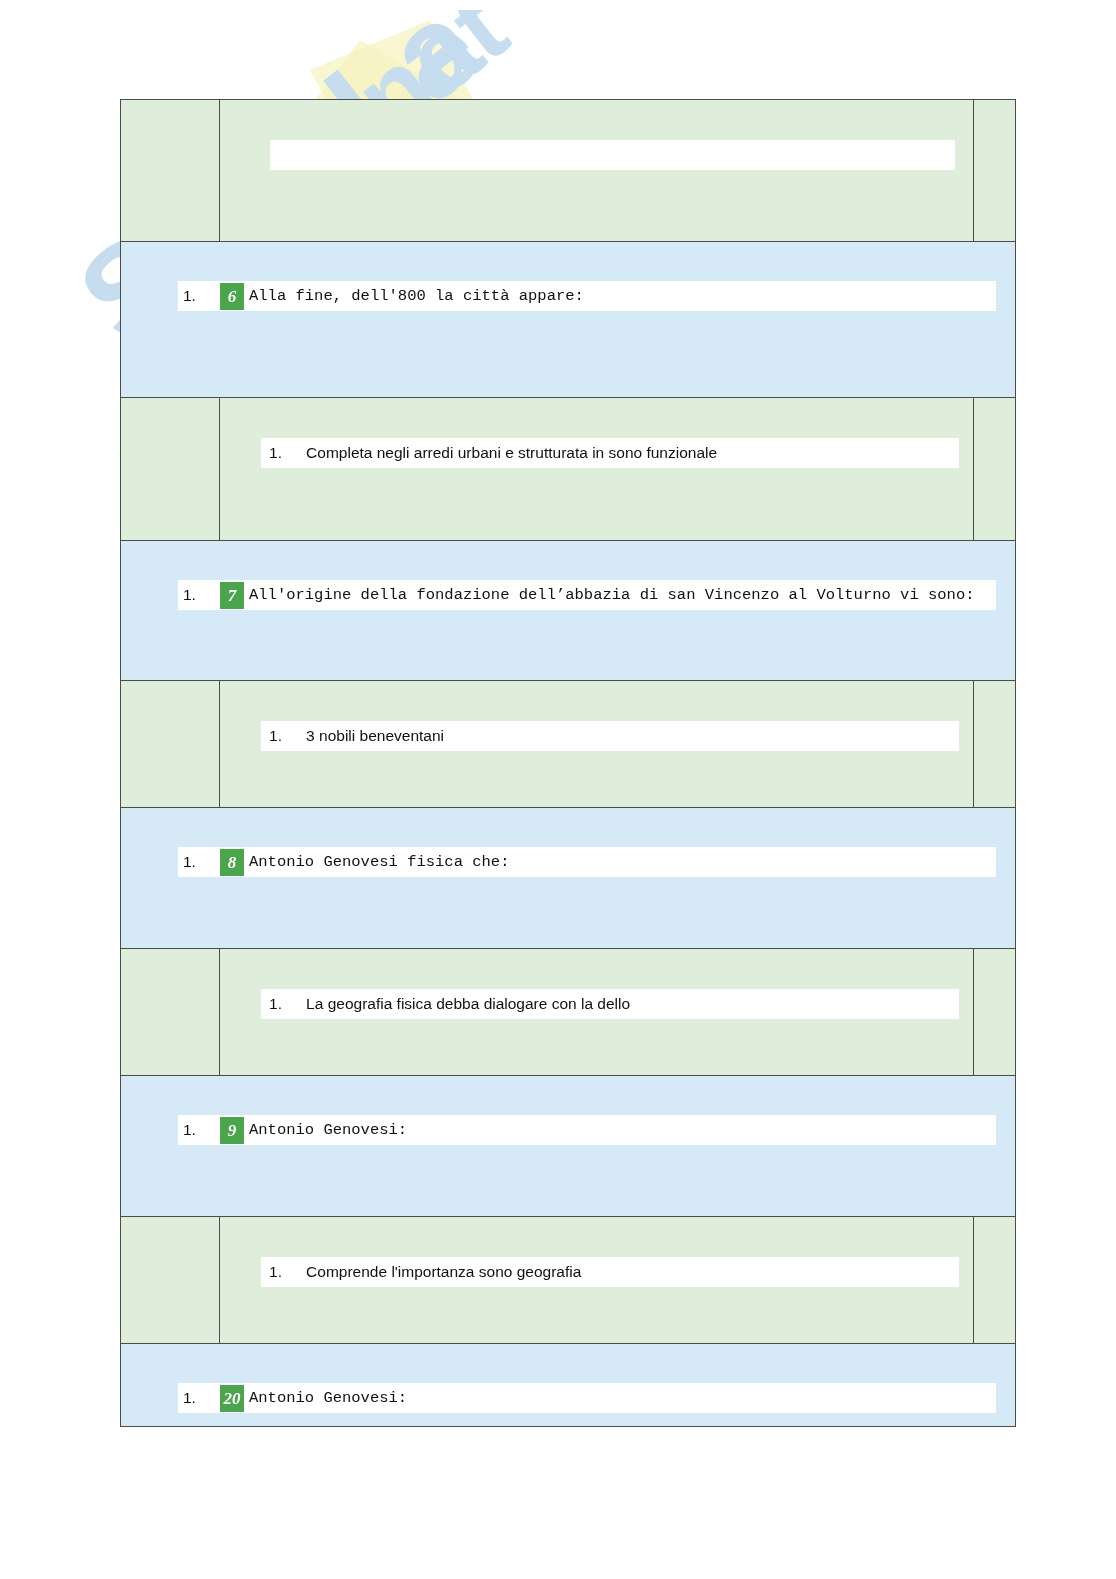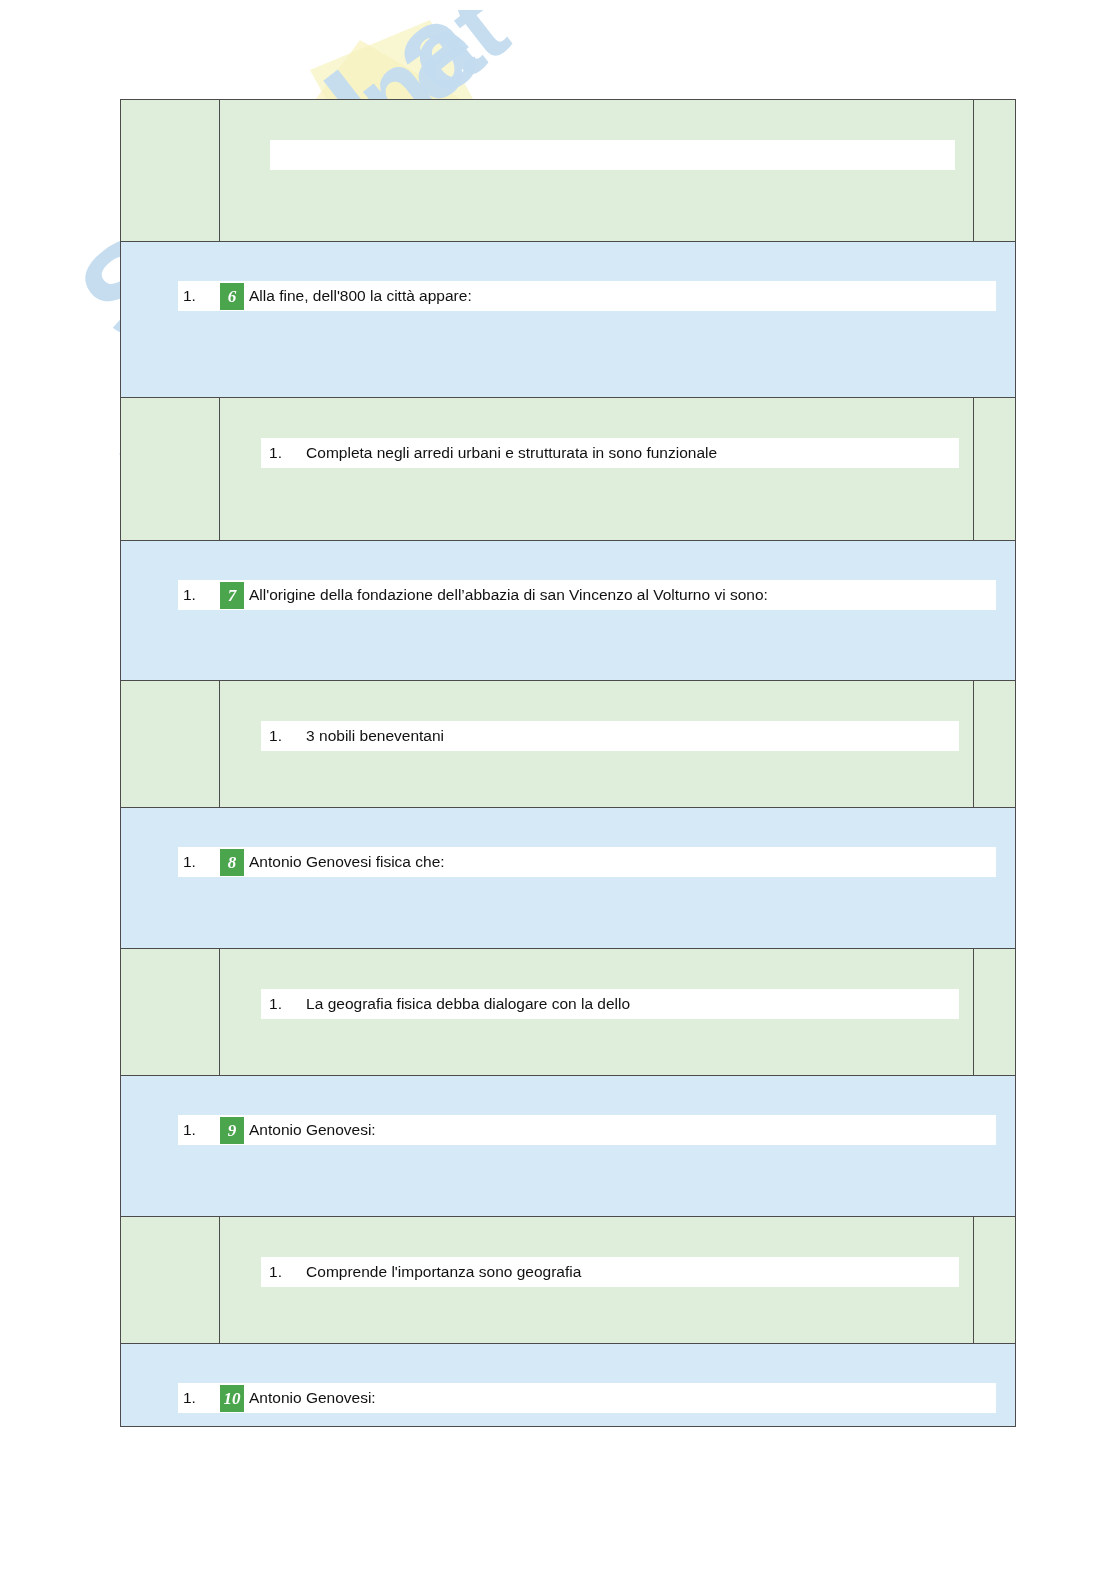"Alla fine, dell'800 la città" .q-text { font-family: none -> Liberation Mono, monospace }
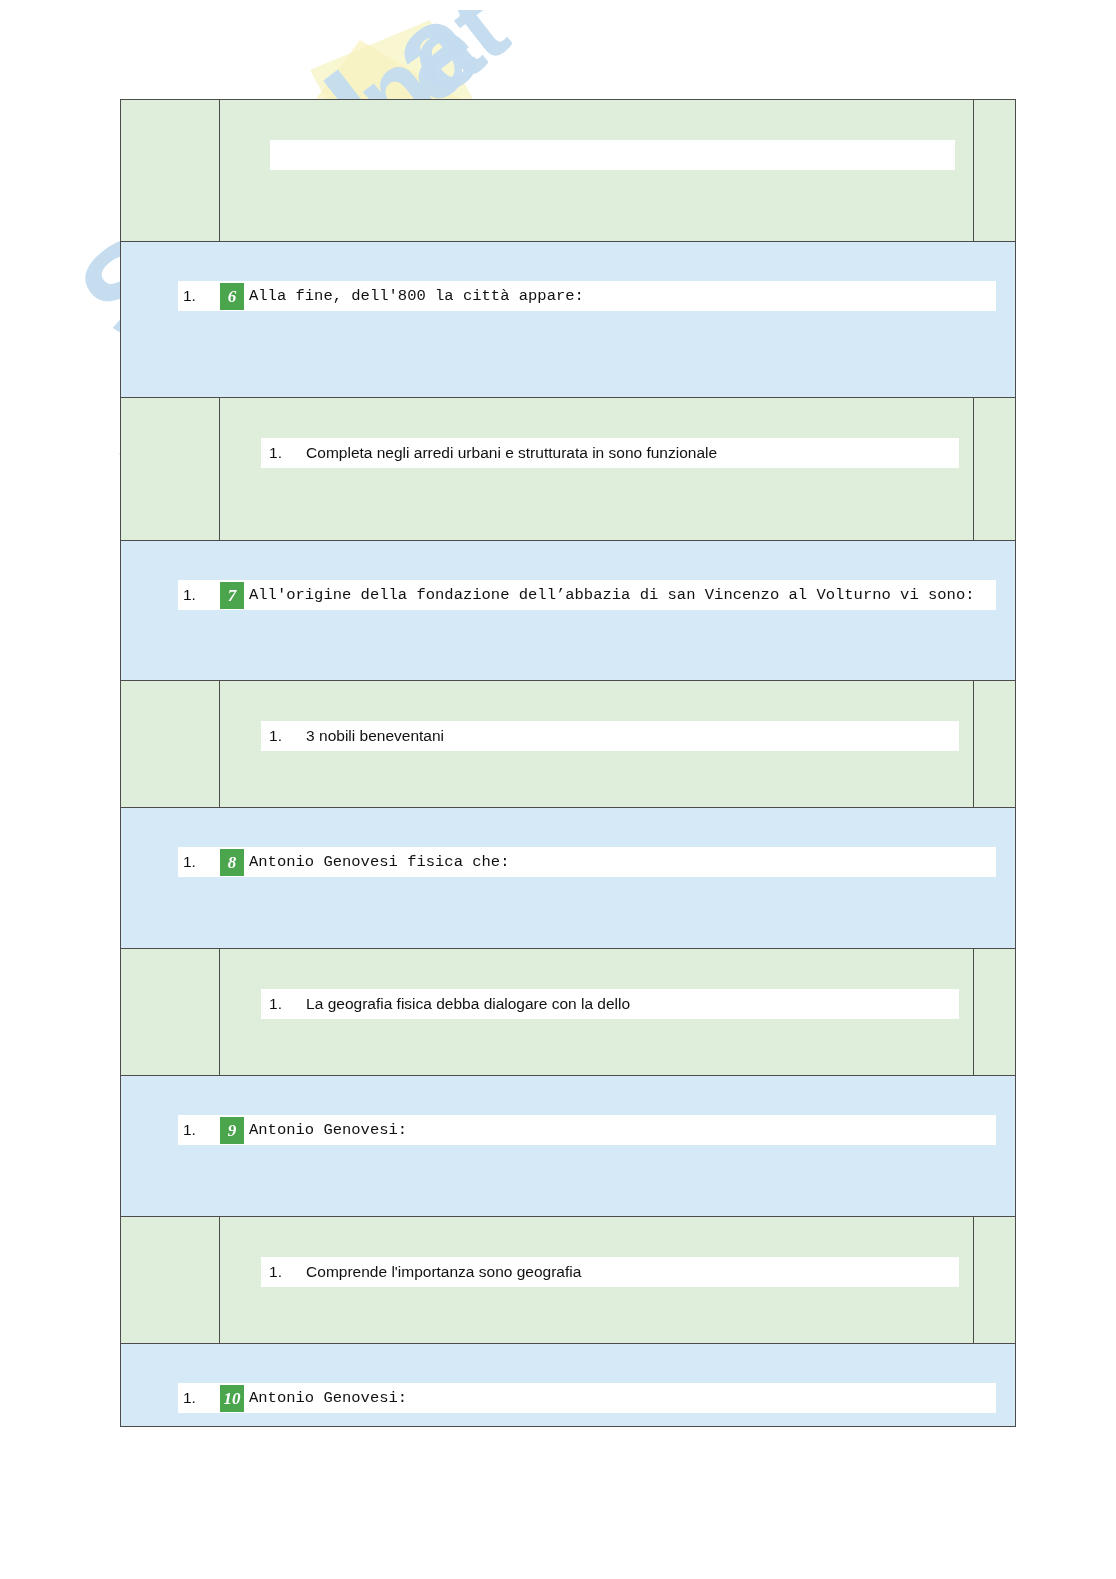"10" span.q-badge { text: 10 -> 20 }
